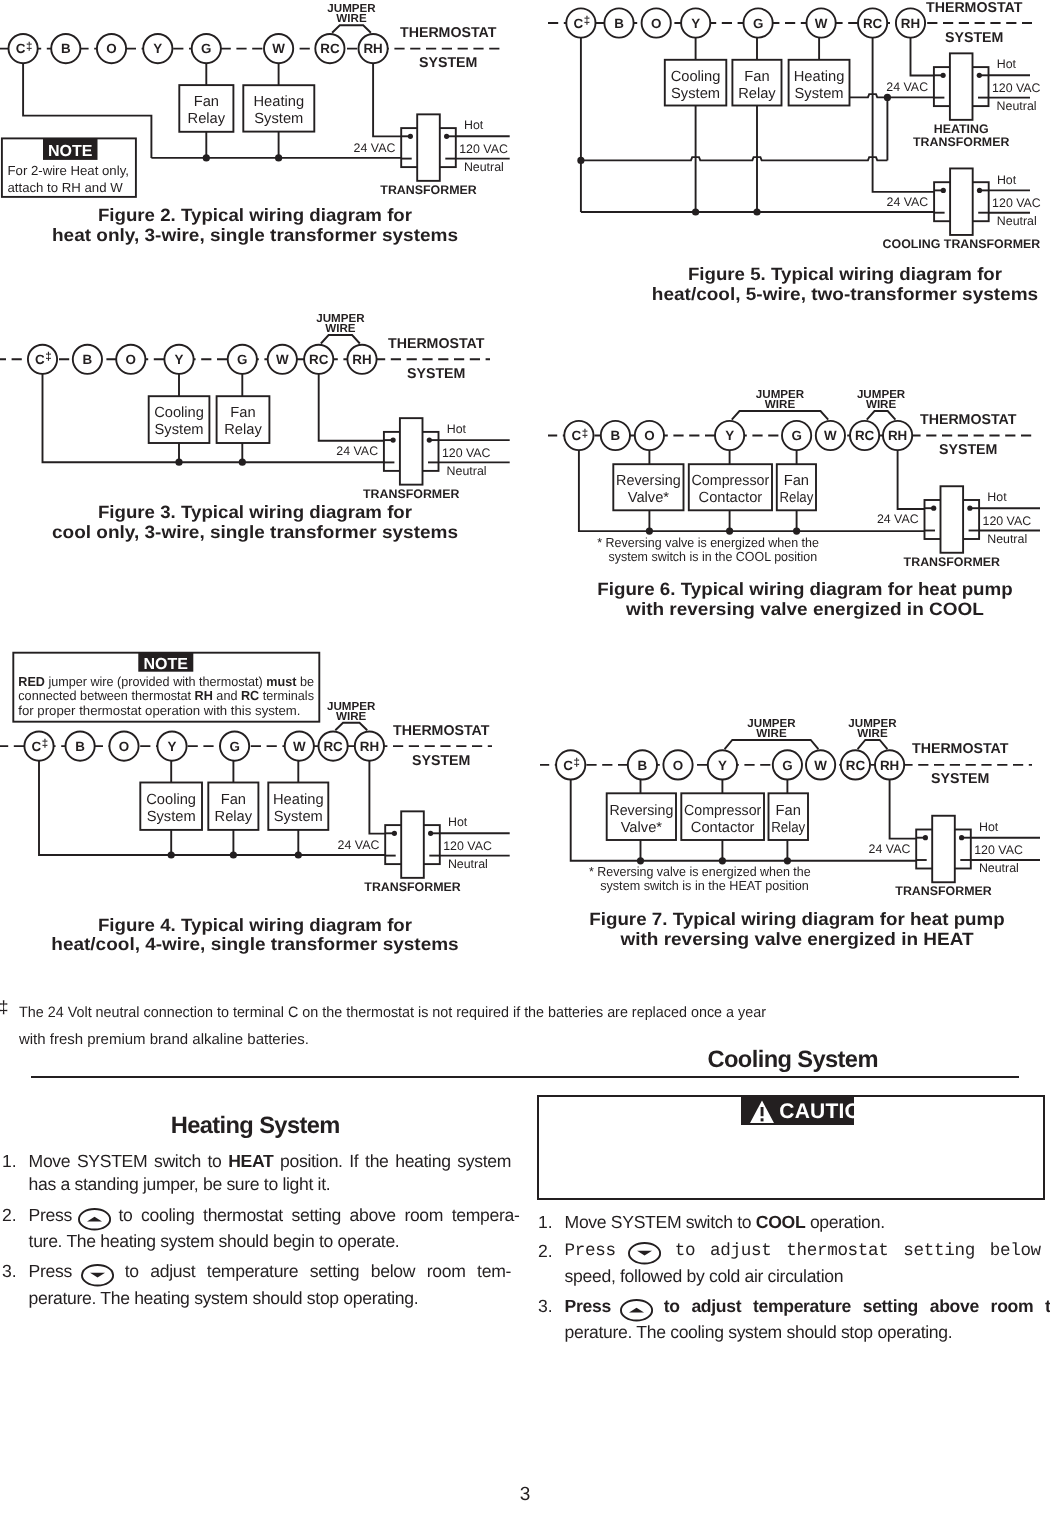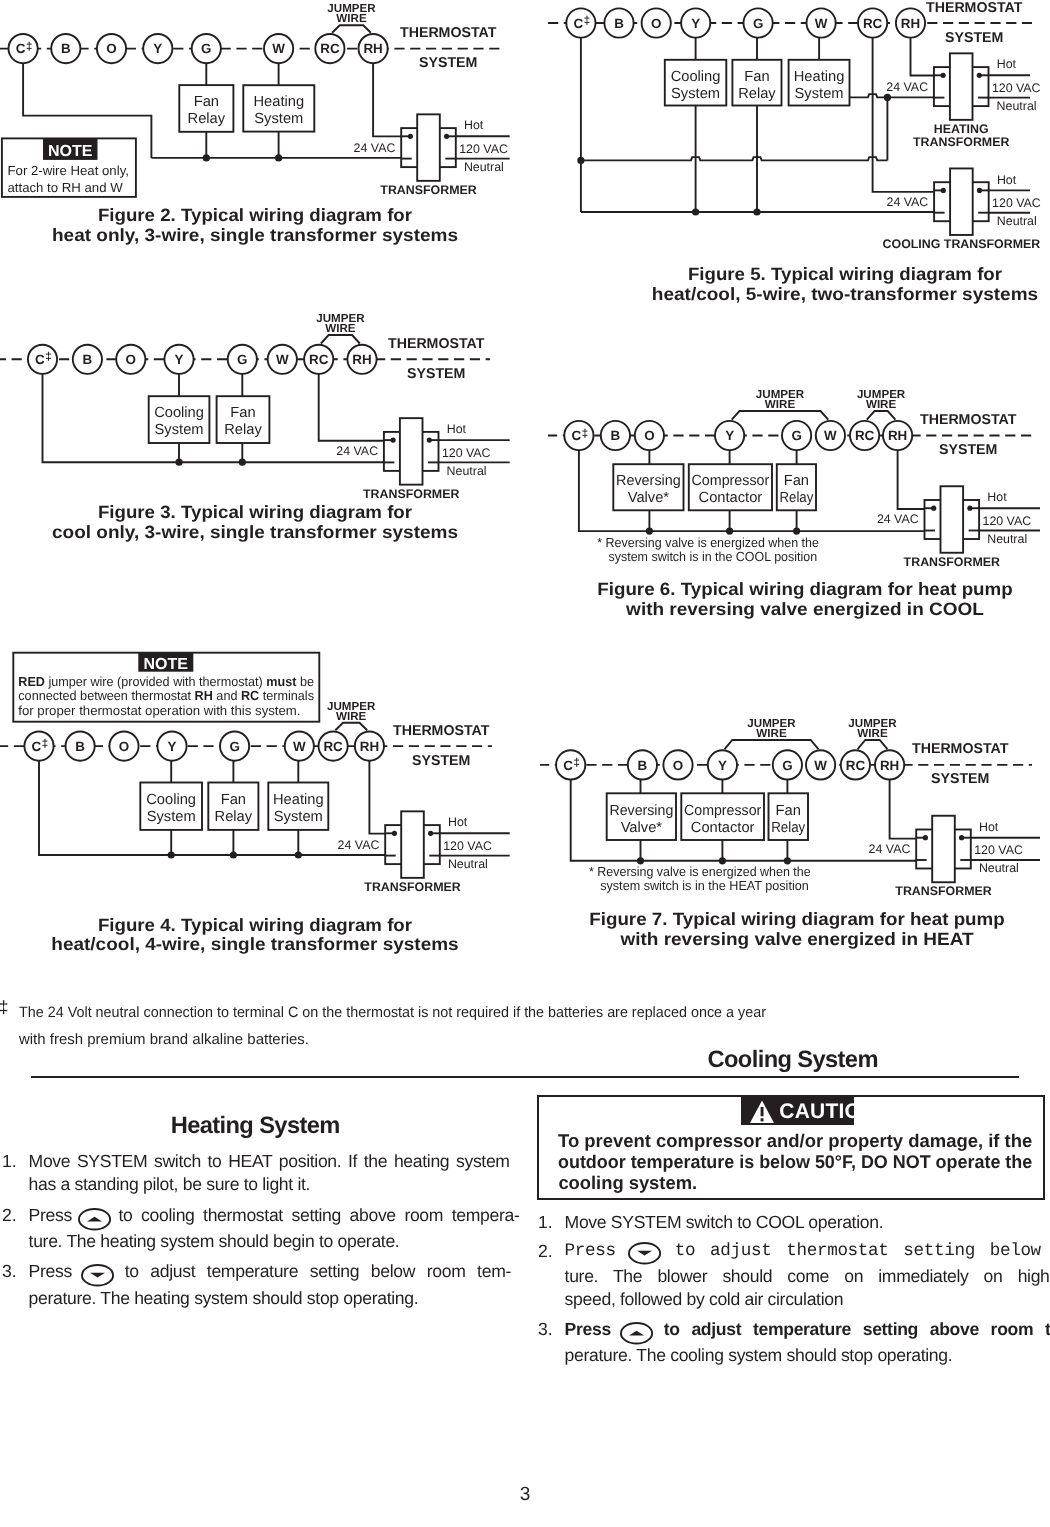"To prevent compressor and/or property" div.caution-body { html: <div> <div>To prevent compressor and/or property damage, if the</div> <div>outdoor temperature is below 50°F, DO NOT operate the</div> <div>cooling system.</div> </div> -> none }
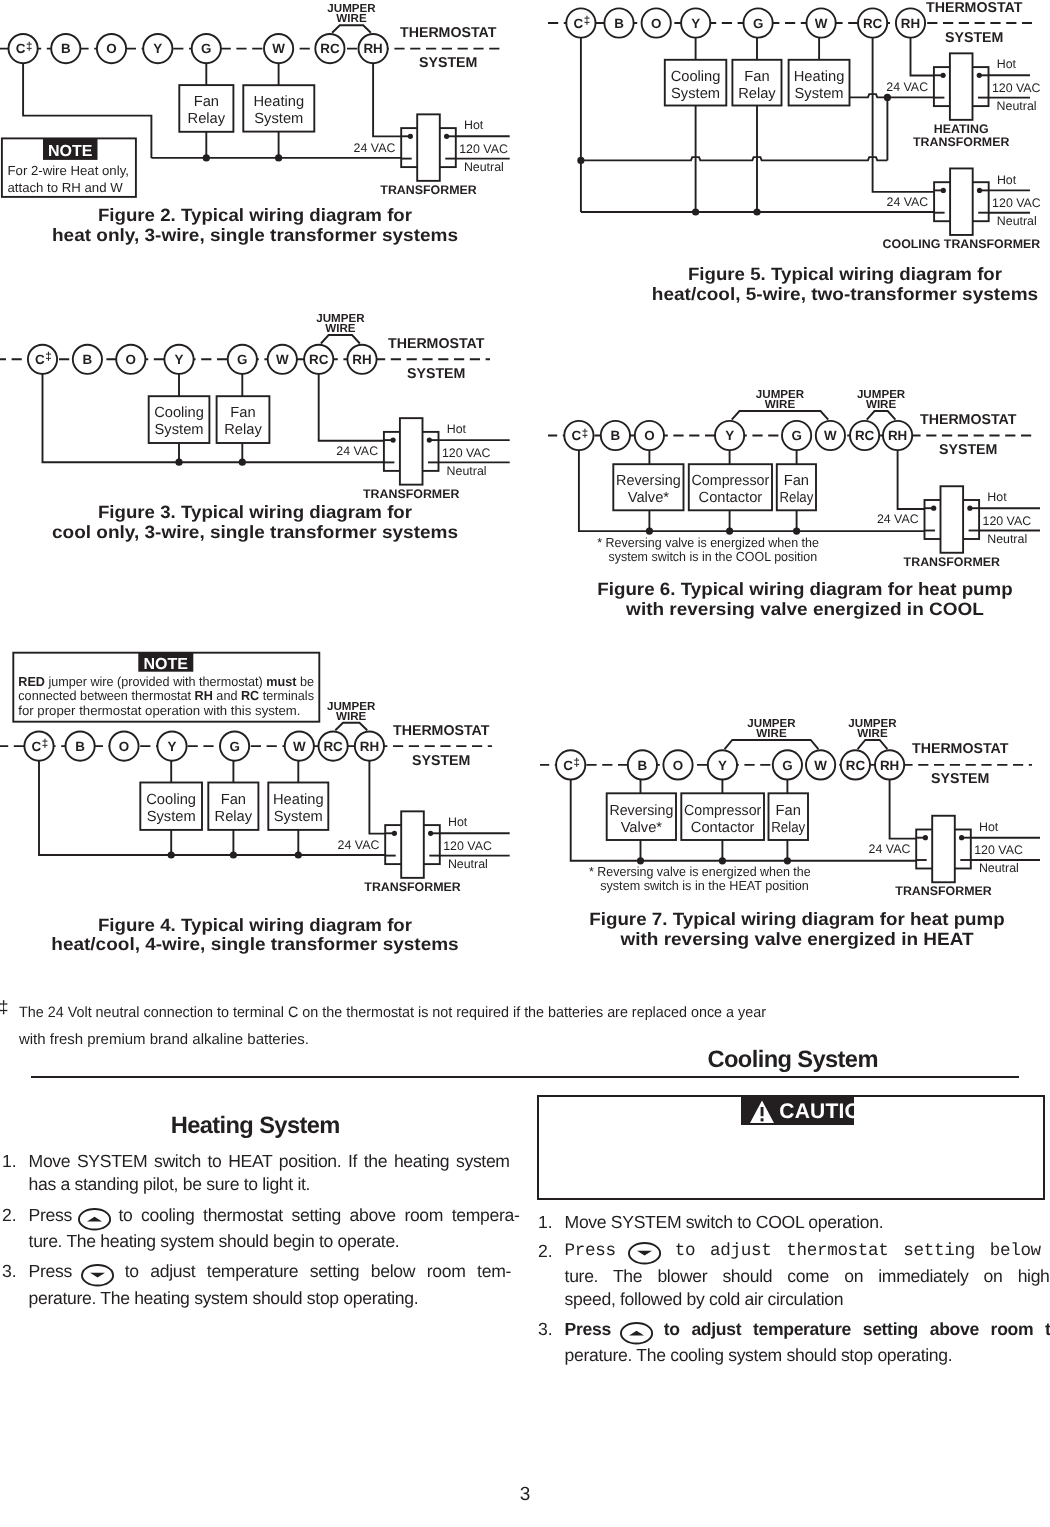"HEAT" .steps li b { font-weight: normal -> bold }
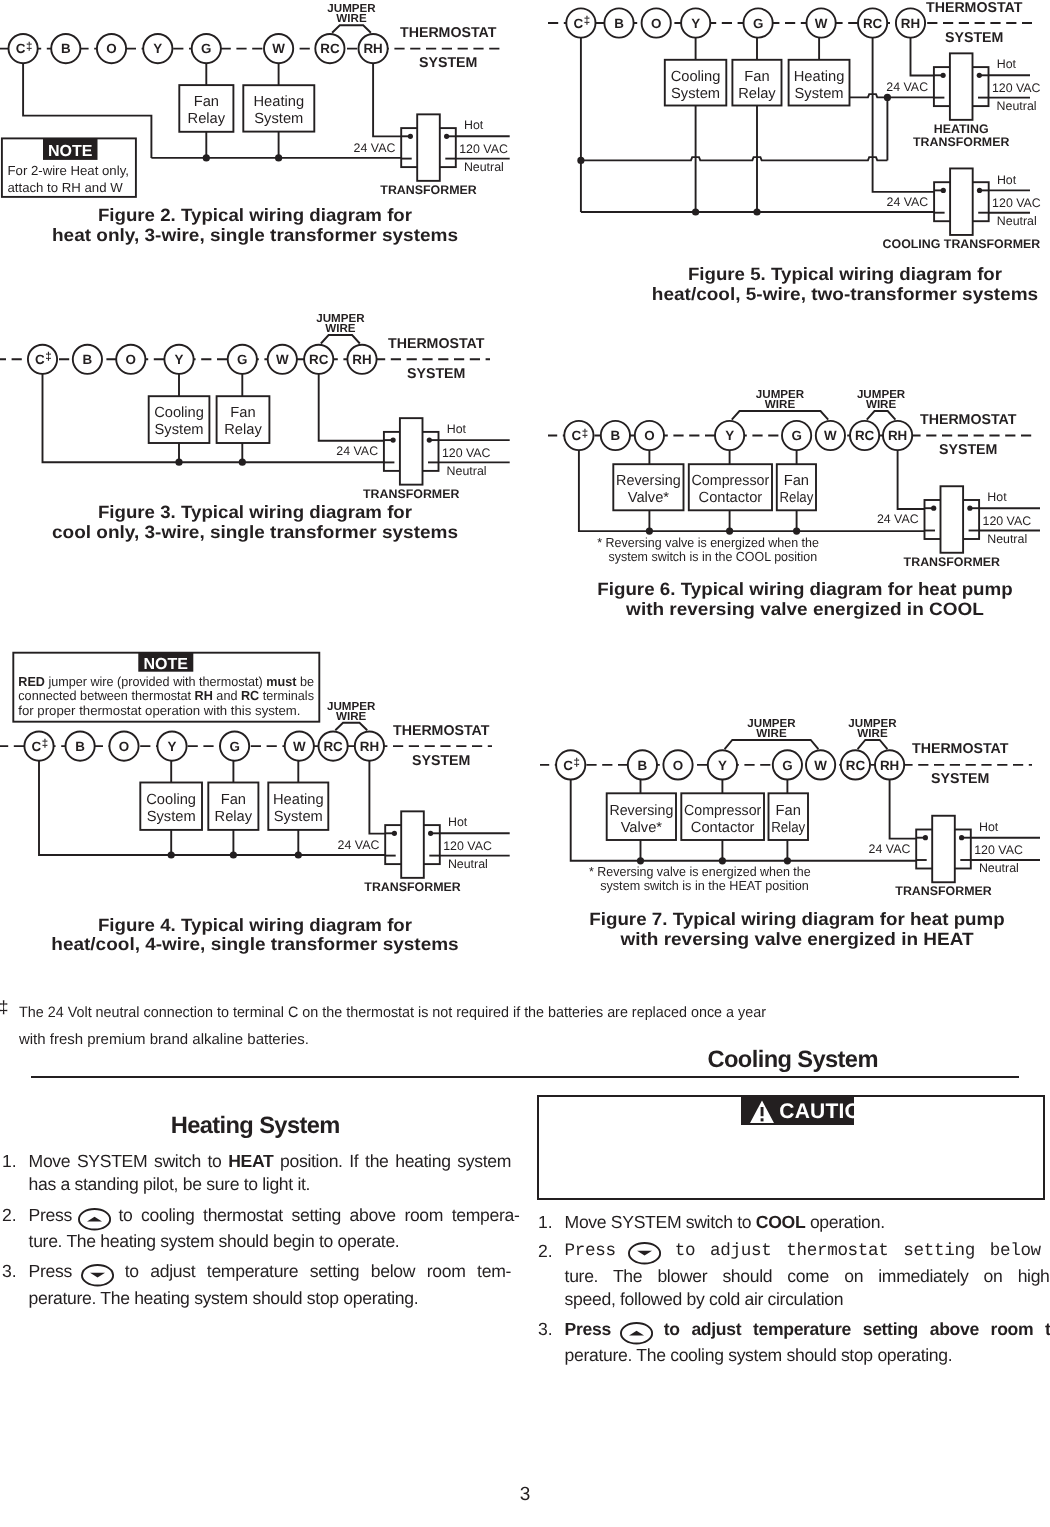"has a standing pilot, be" span { text: pilot -> jumper }
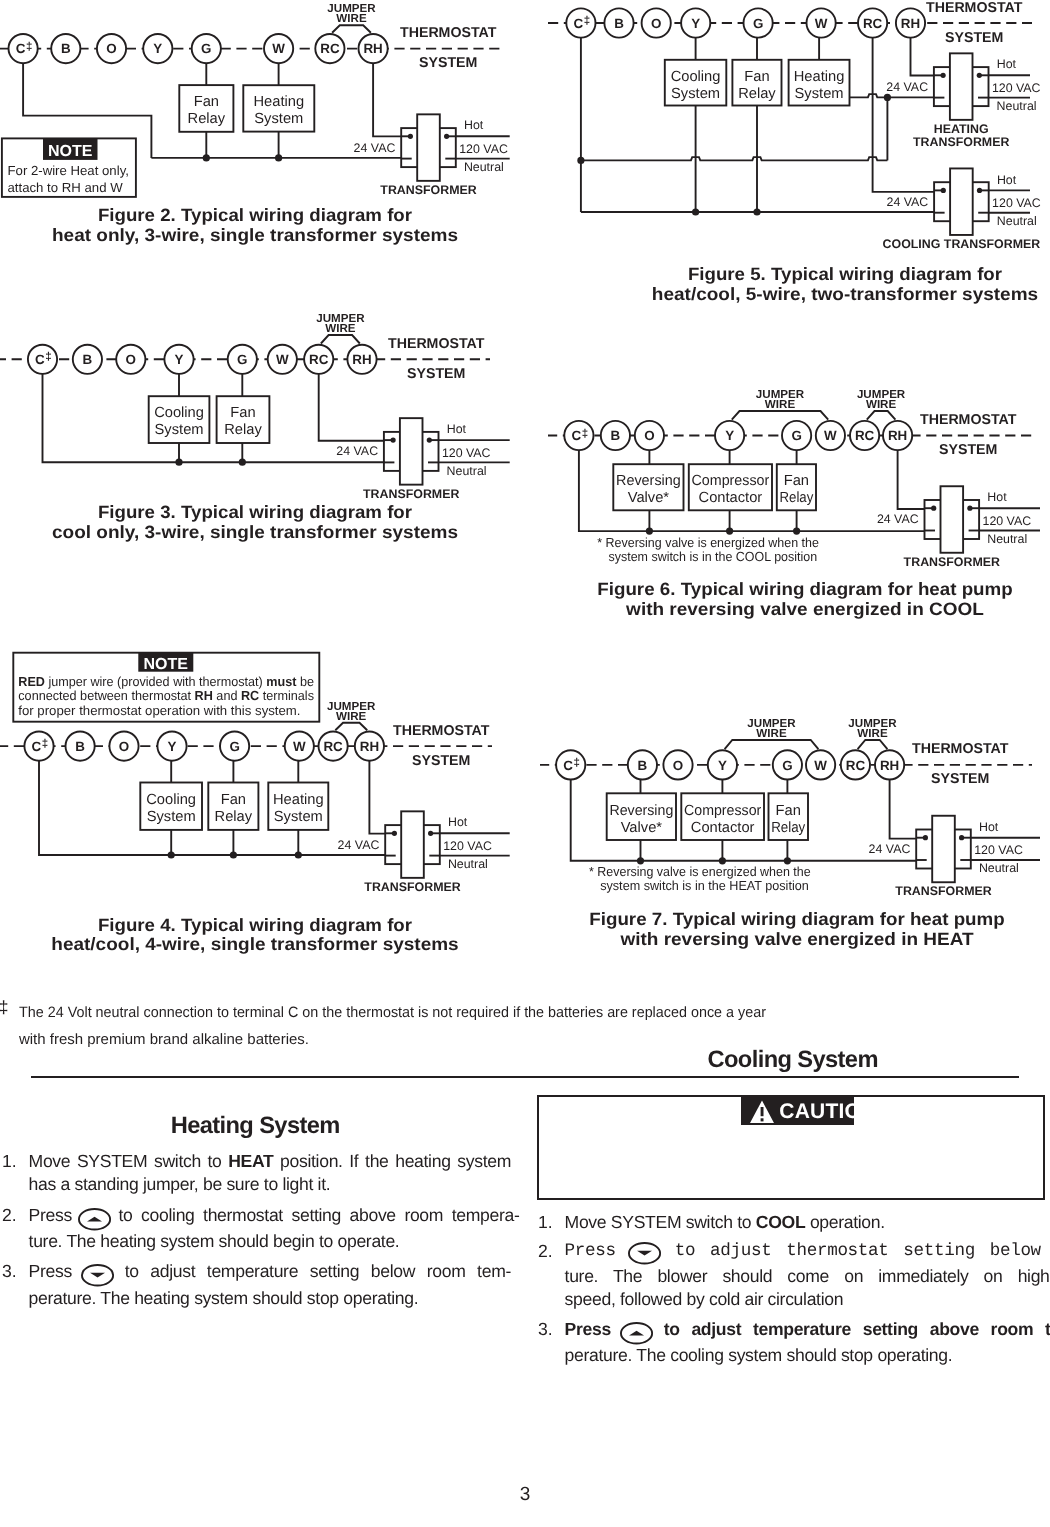"ture. The blower should come" div.srow { html: <div><span>ture. The blower should come on immediately on high</span></div> -> none }
